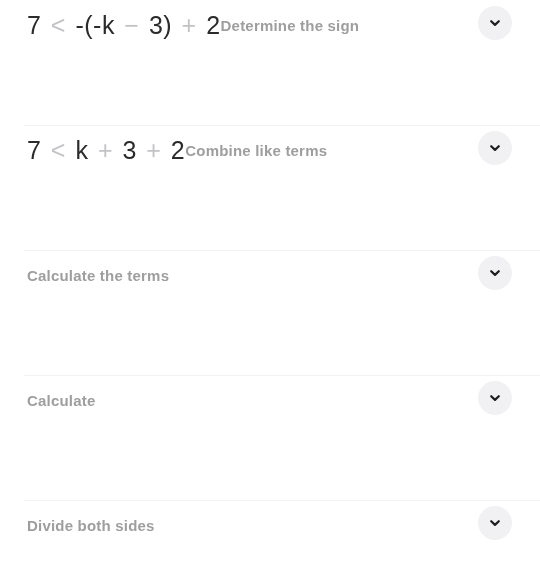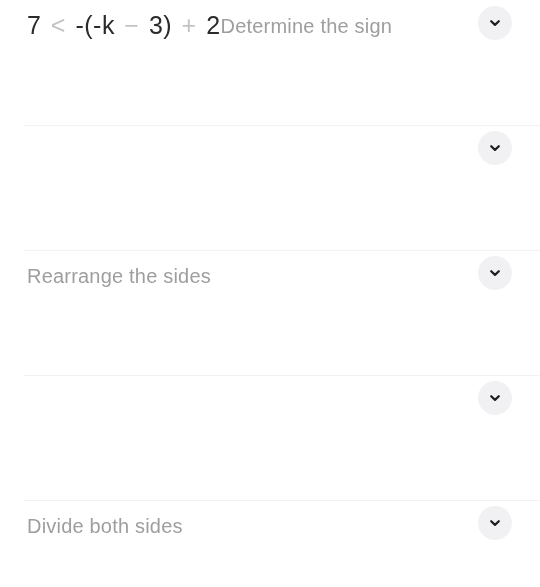"Determine the sign" .step-caption { font-size: 20px -> 15px; font-weight: 400 -> 700 }
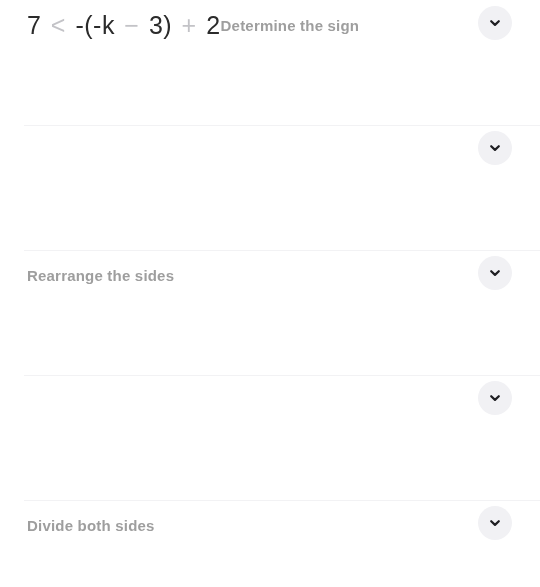"7 < k + 3" div.step-expression { html: none -> <div><span>7</span> <span>&lt;</span> <span>k</span> <span>+</span> <span>3</span> <span>+</span> <span>2</span></div> }
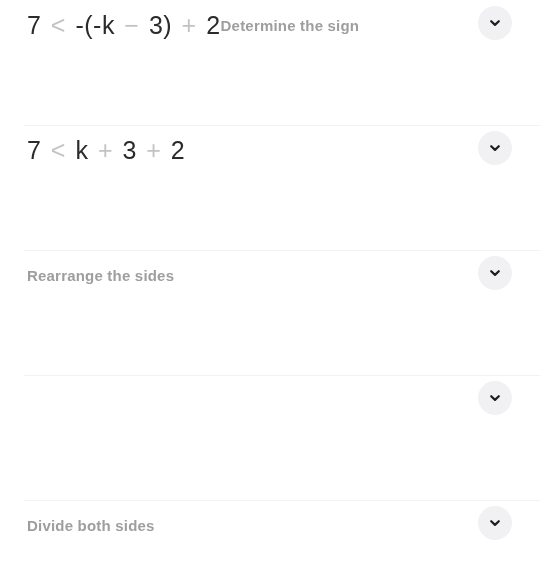"Combine like terms" div.step-caption { html: none -> <div>Combine like terms</div> }
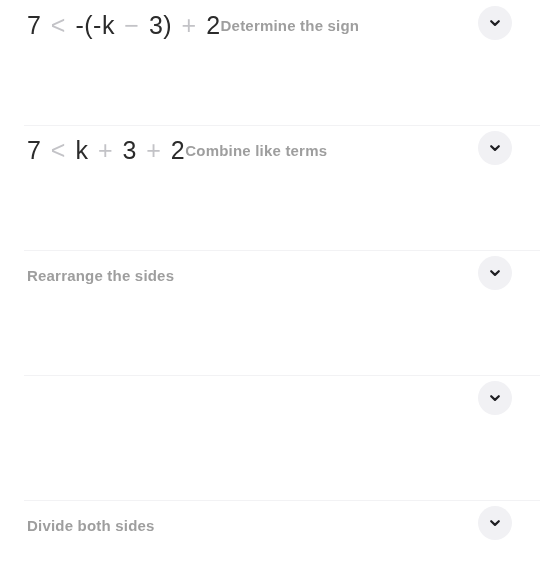"Rearrange the sides" div.step-caption { text: Rearrange the sides -> Calculate the terms }
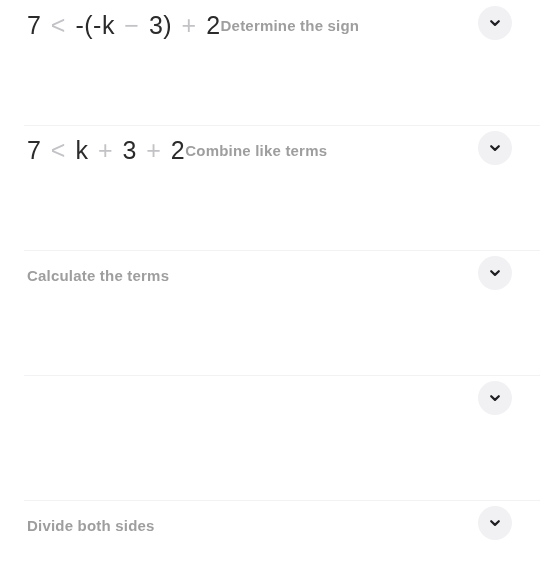"Calculate" div.step-caption { html: none -> <div>Calculate</div> }
